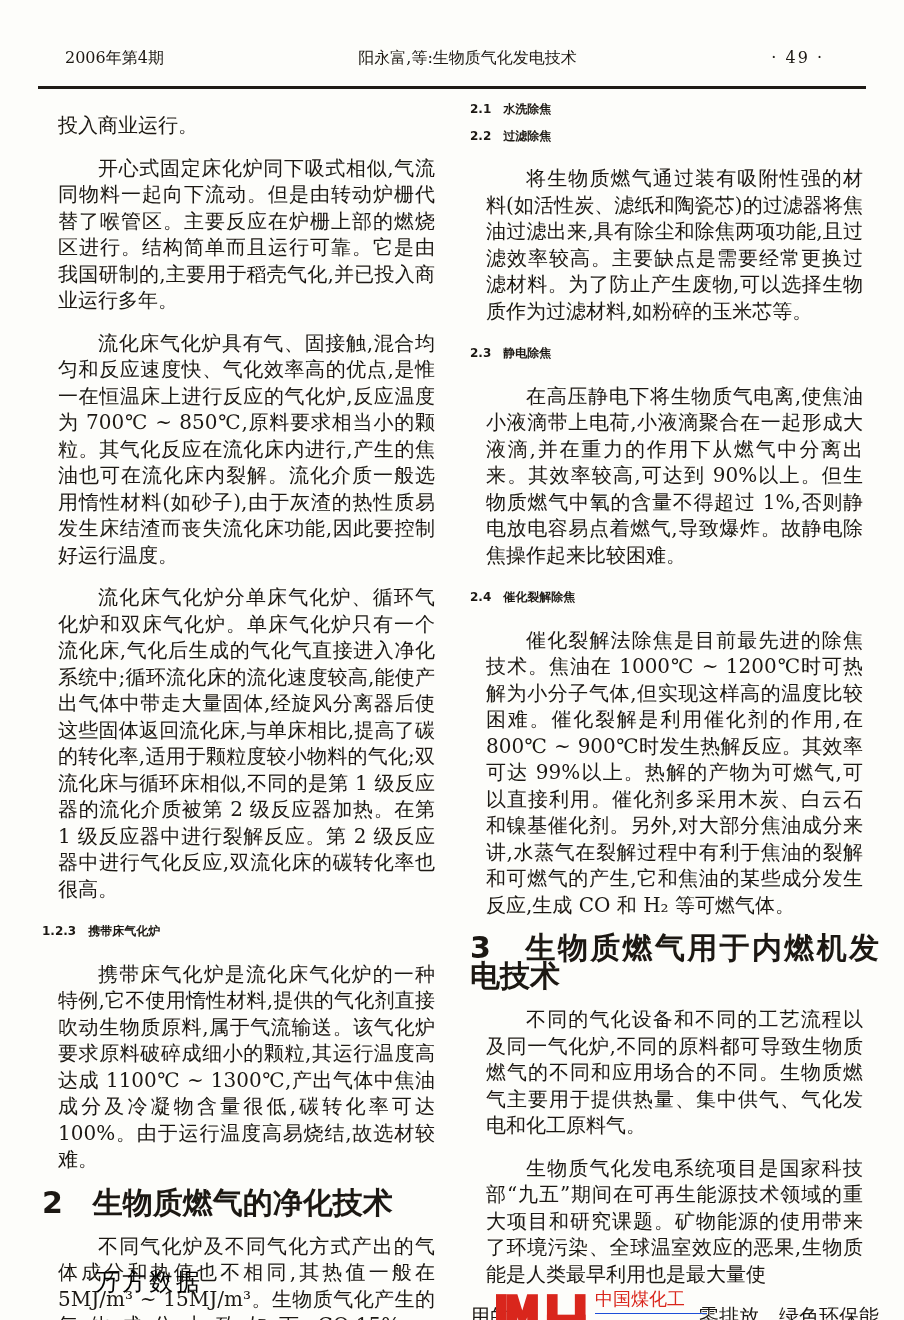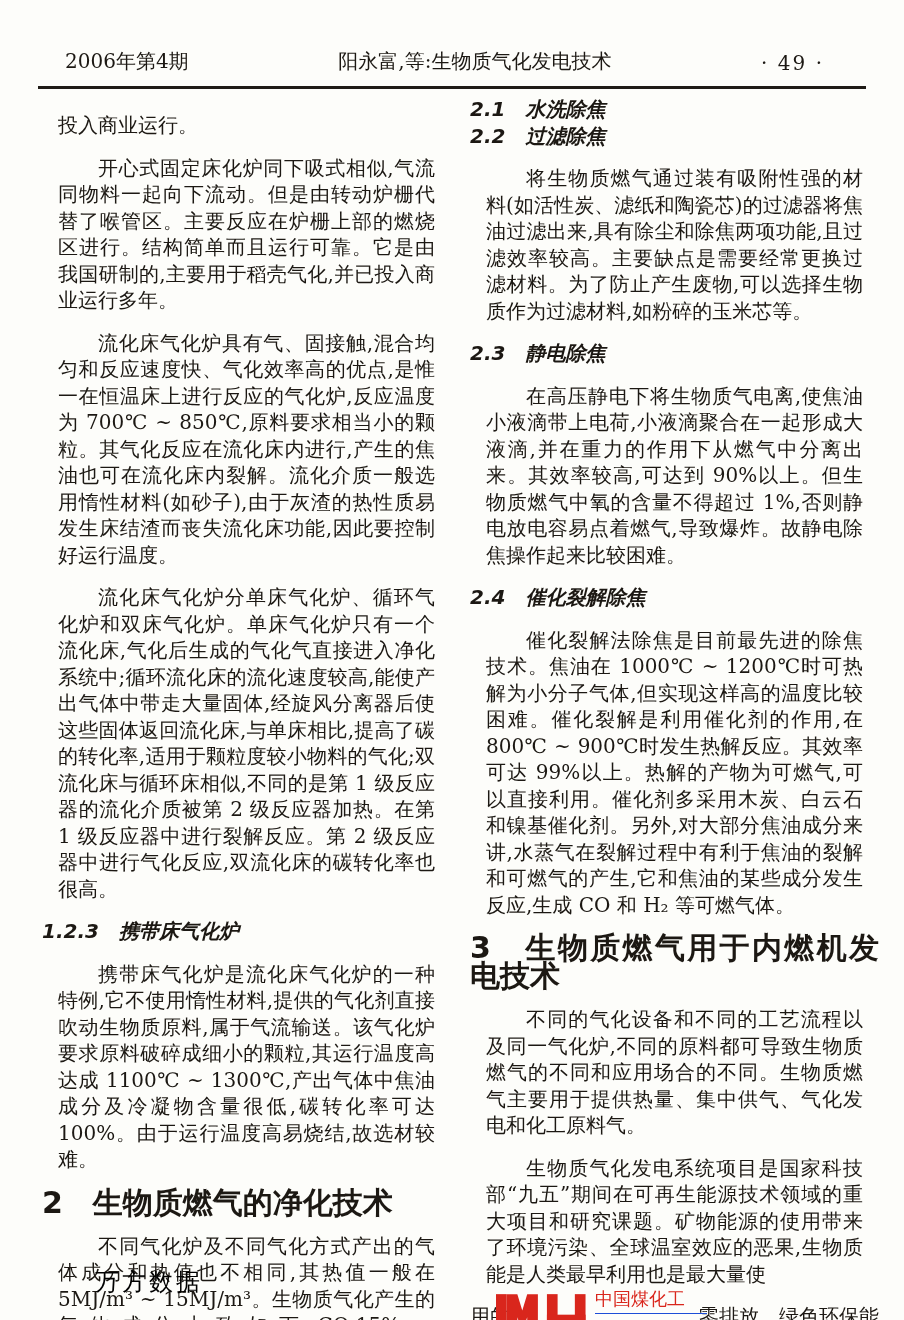"2006年第4期" .hdr { align-items: flex-end -> flex-start; font-size: 20px -> 16px }
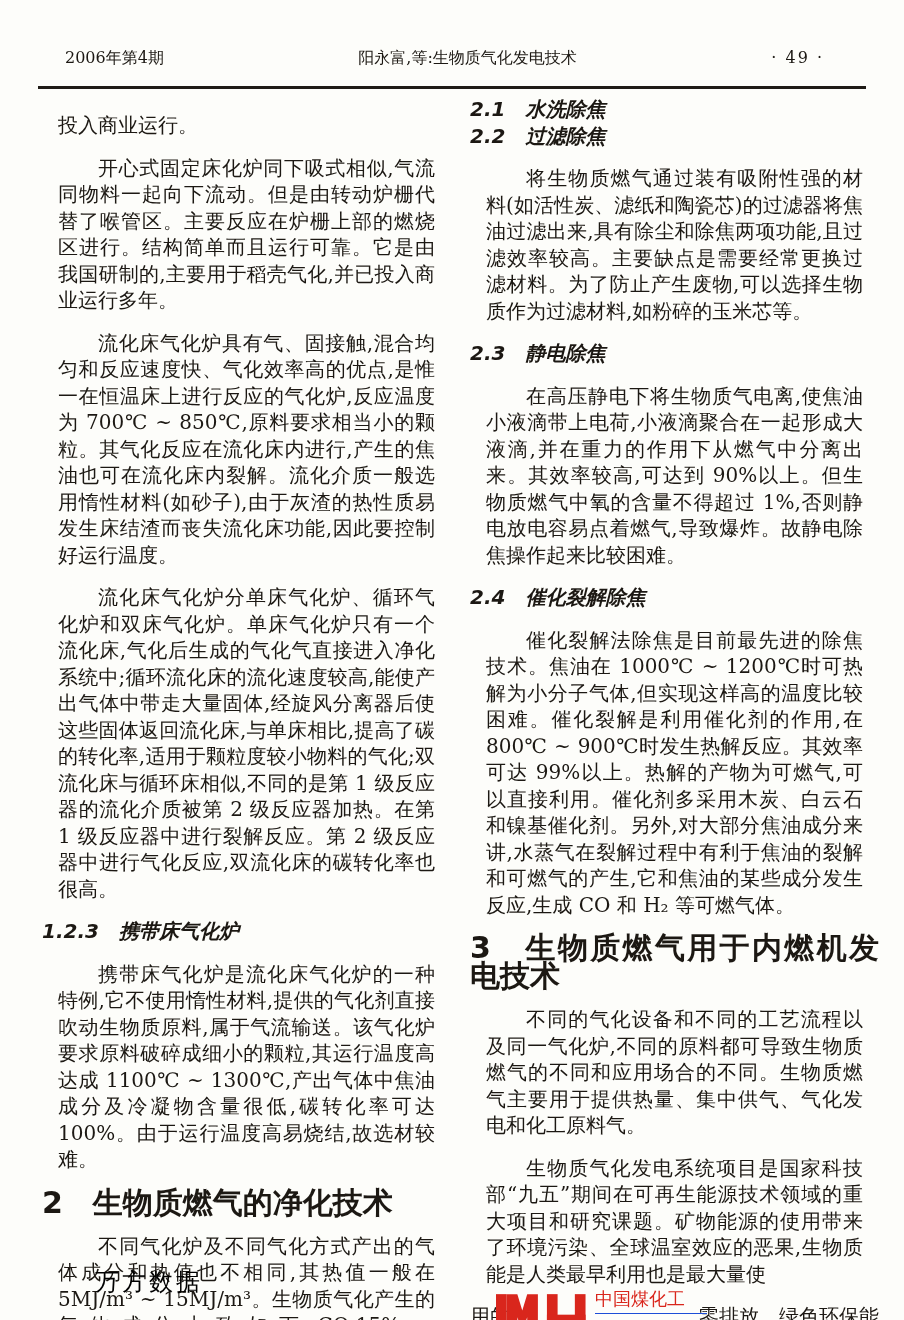"2.1 水洗除焦" .sub { font-size: 20px -> 12px; font-style: italic -> none }
